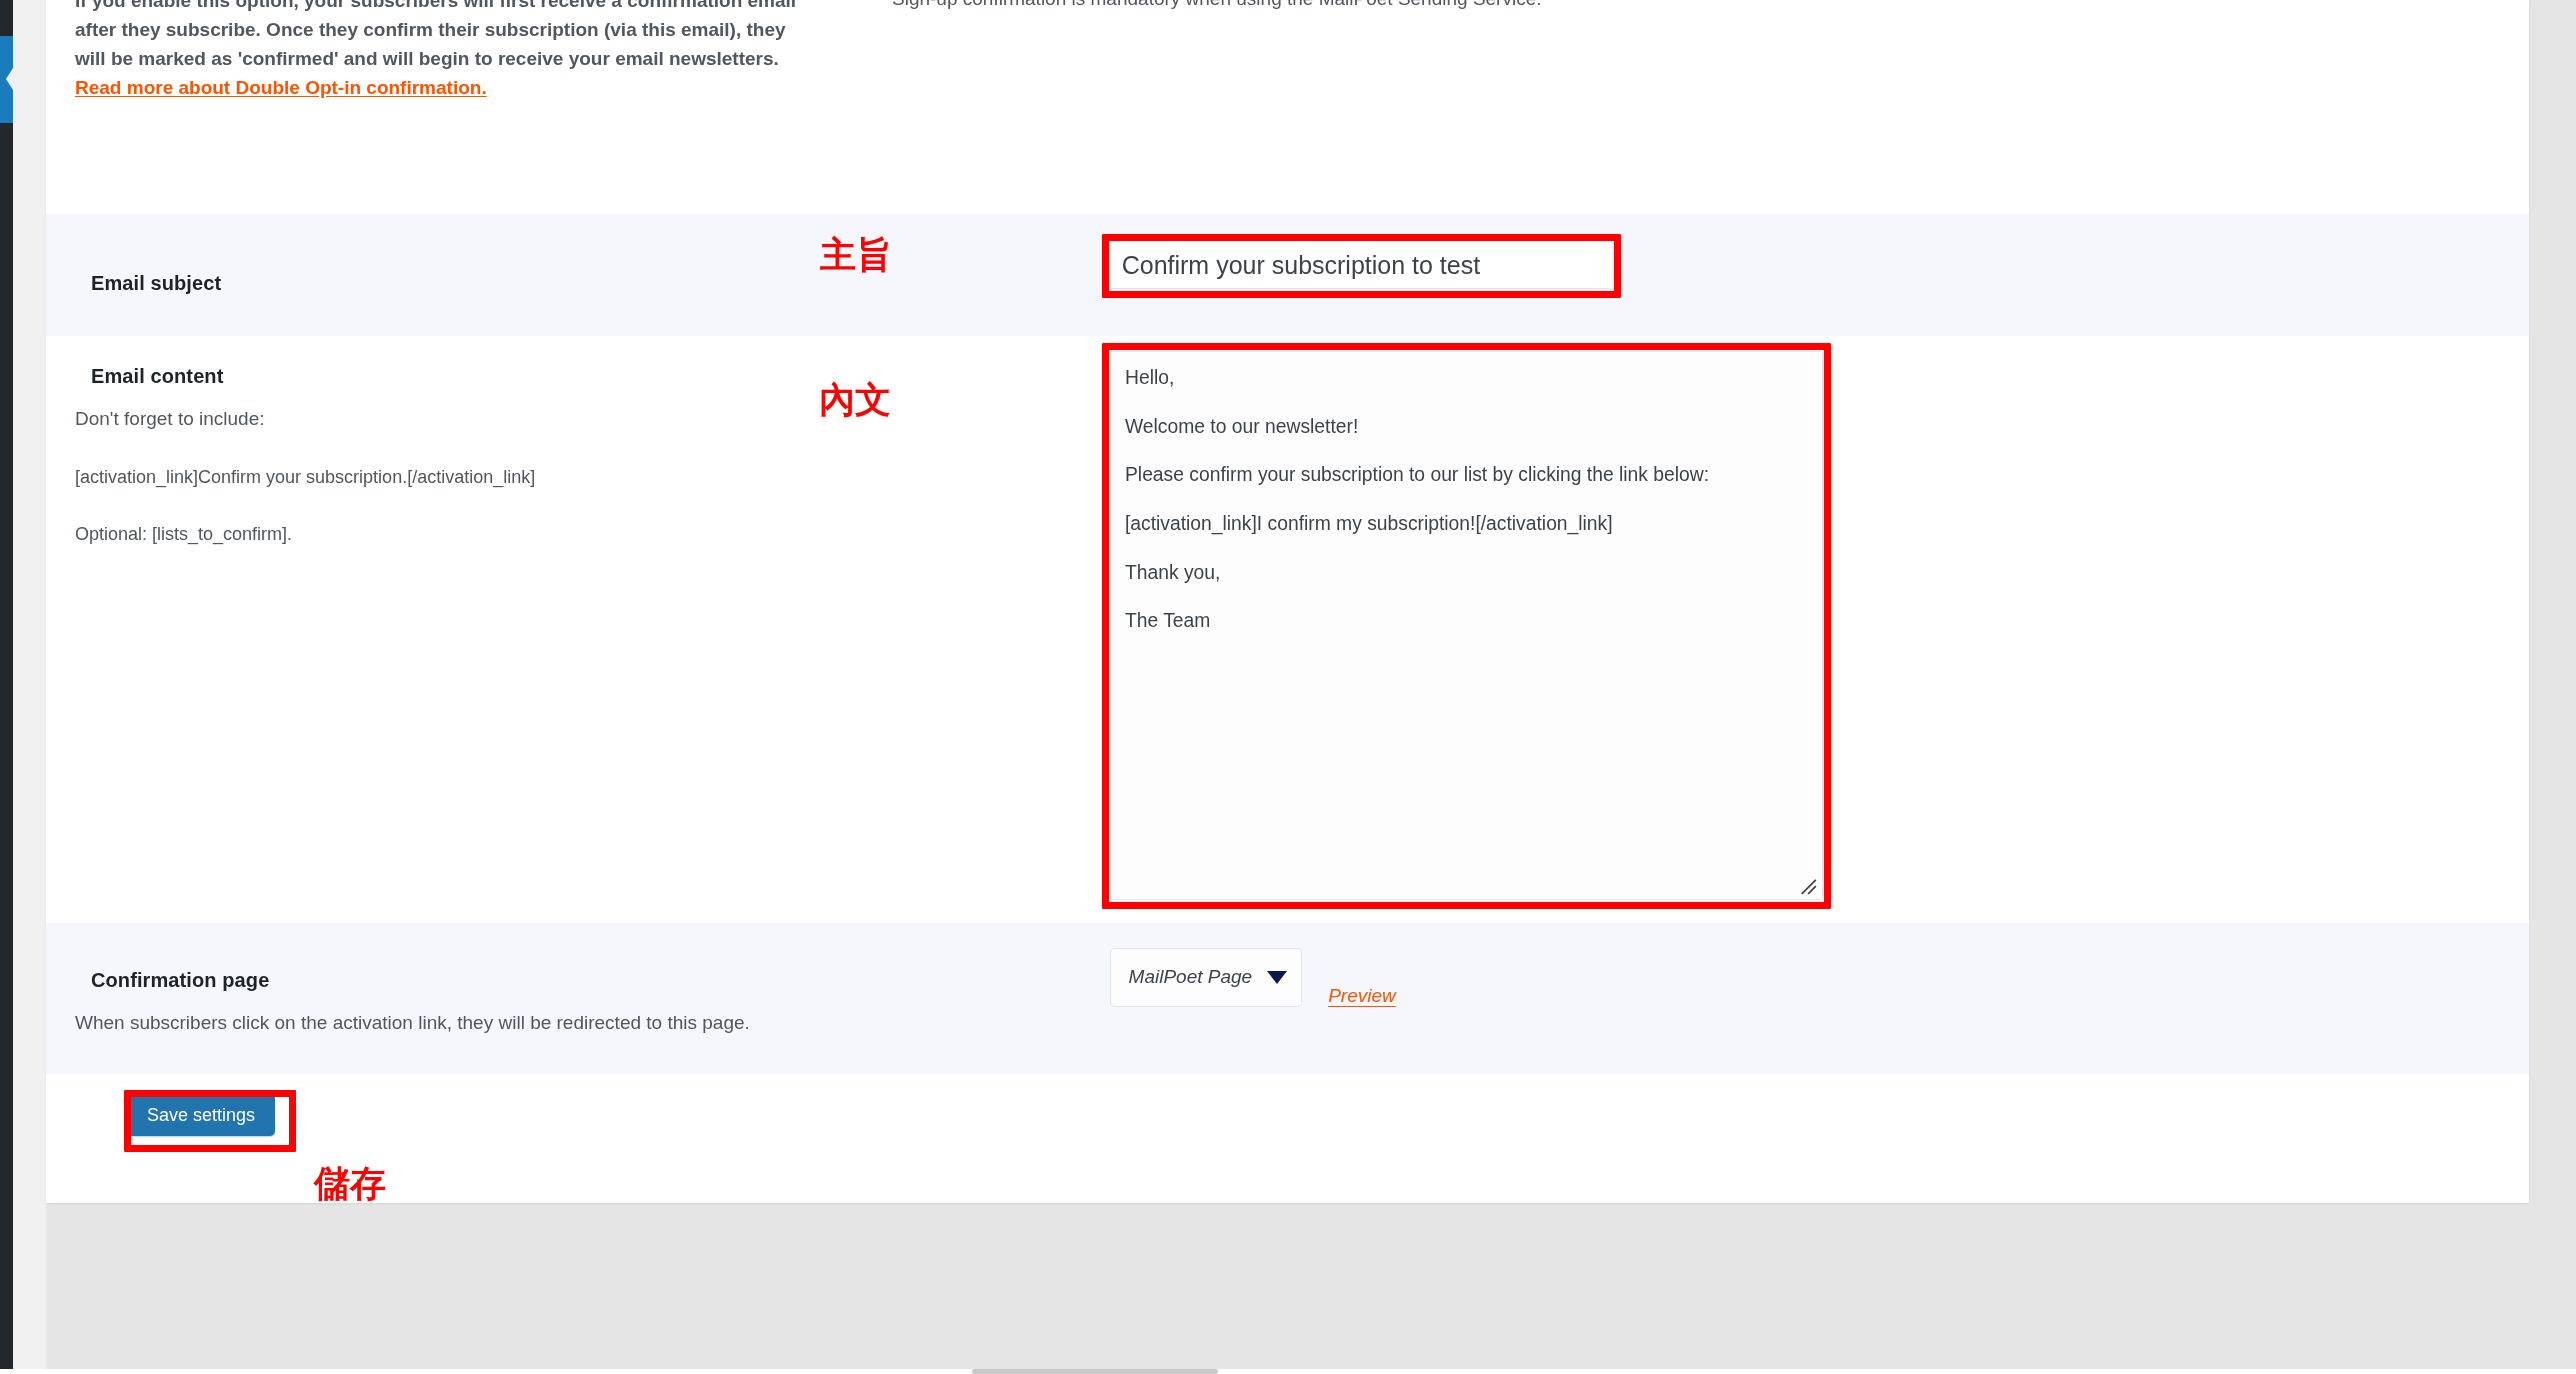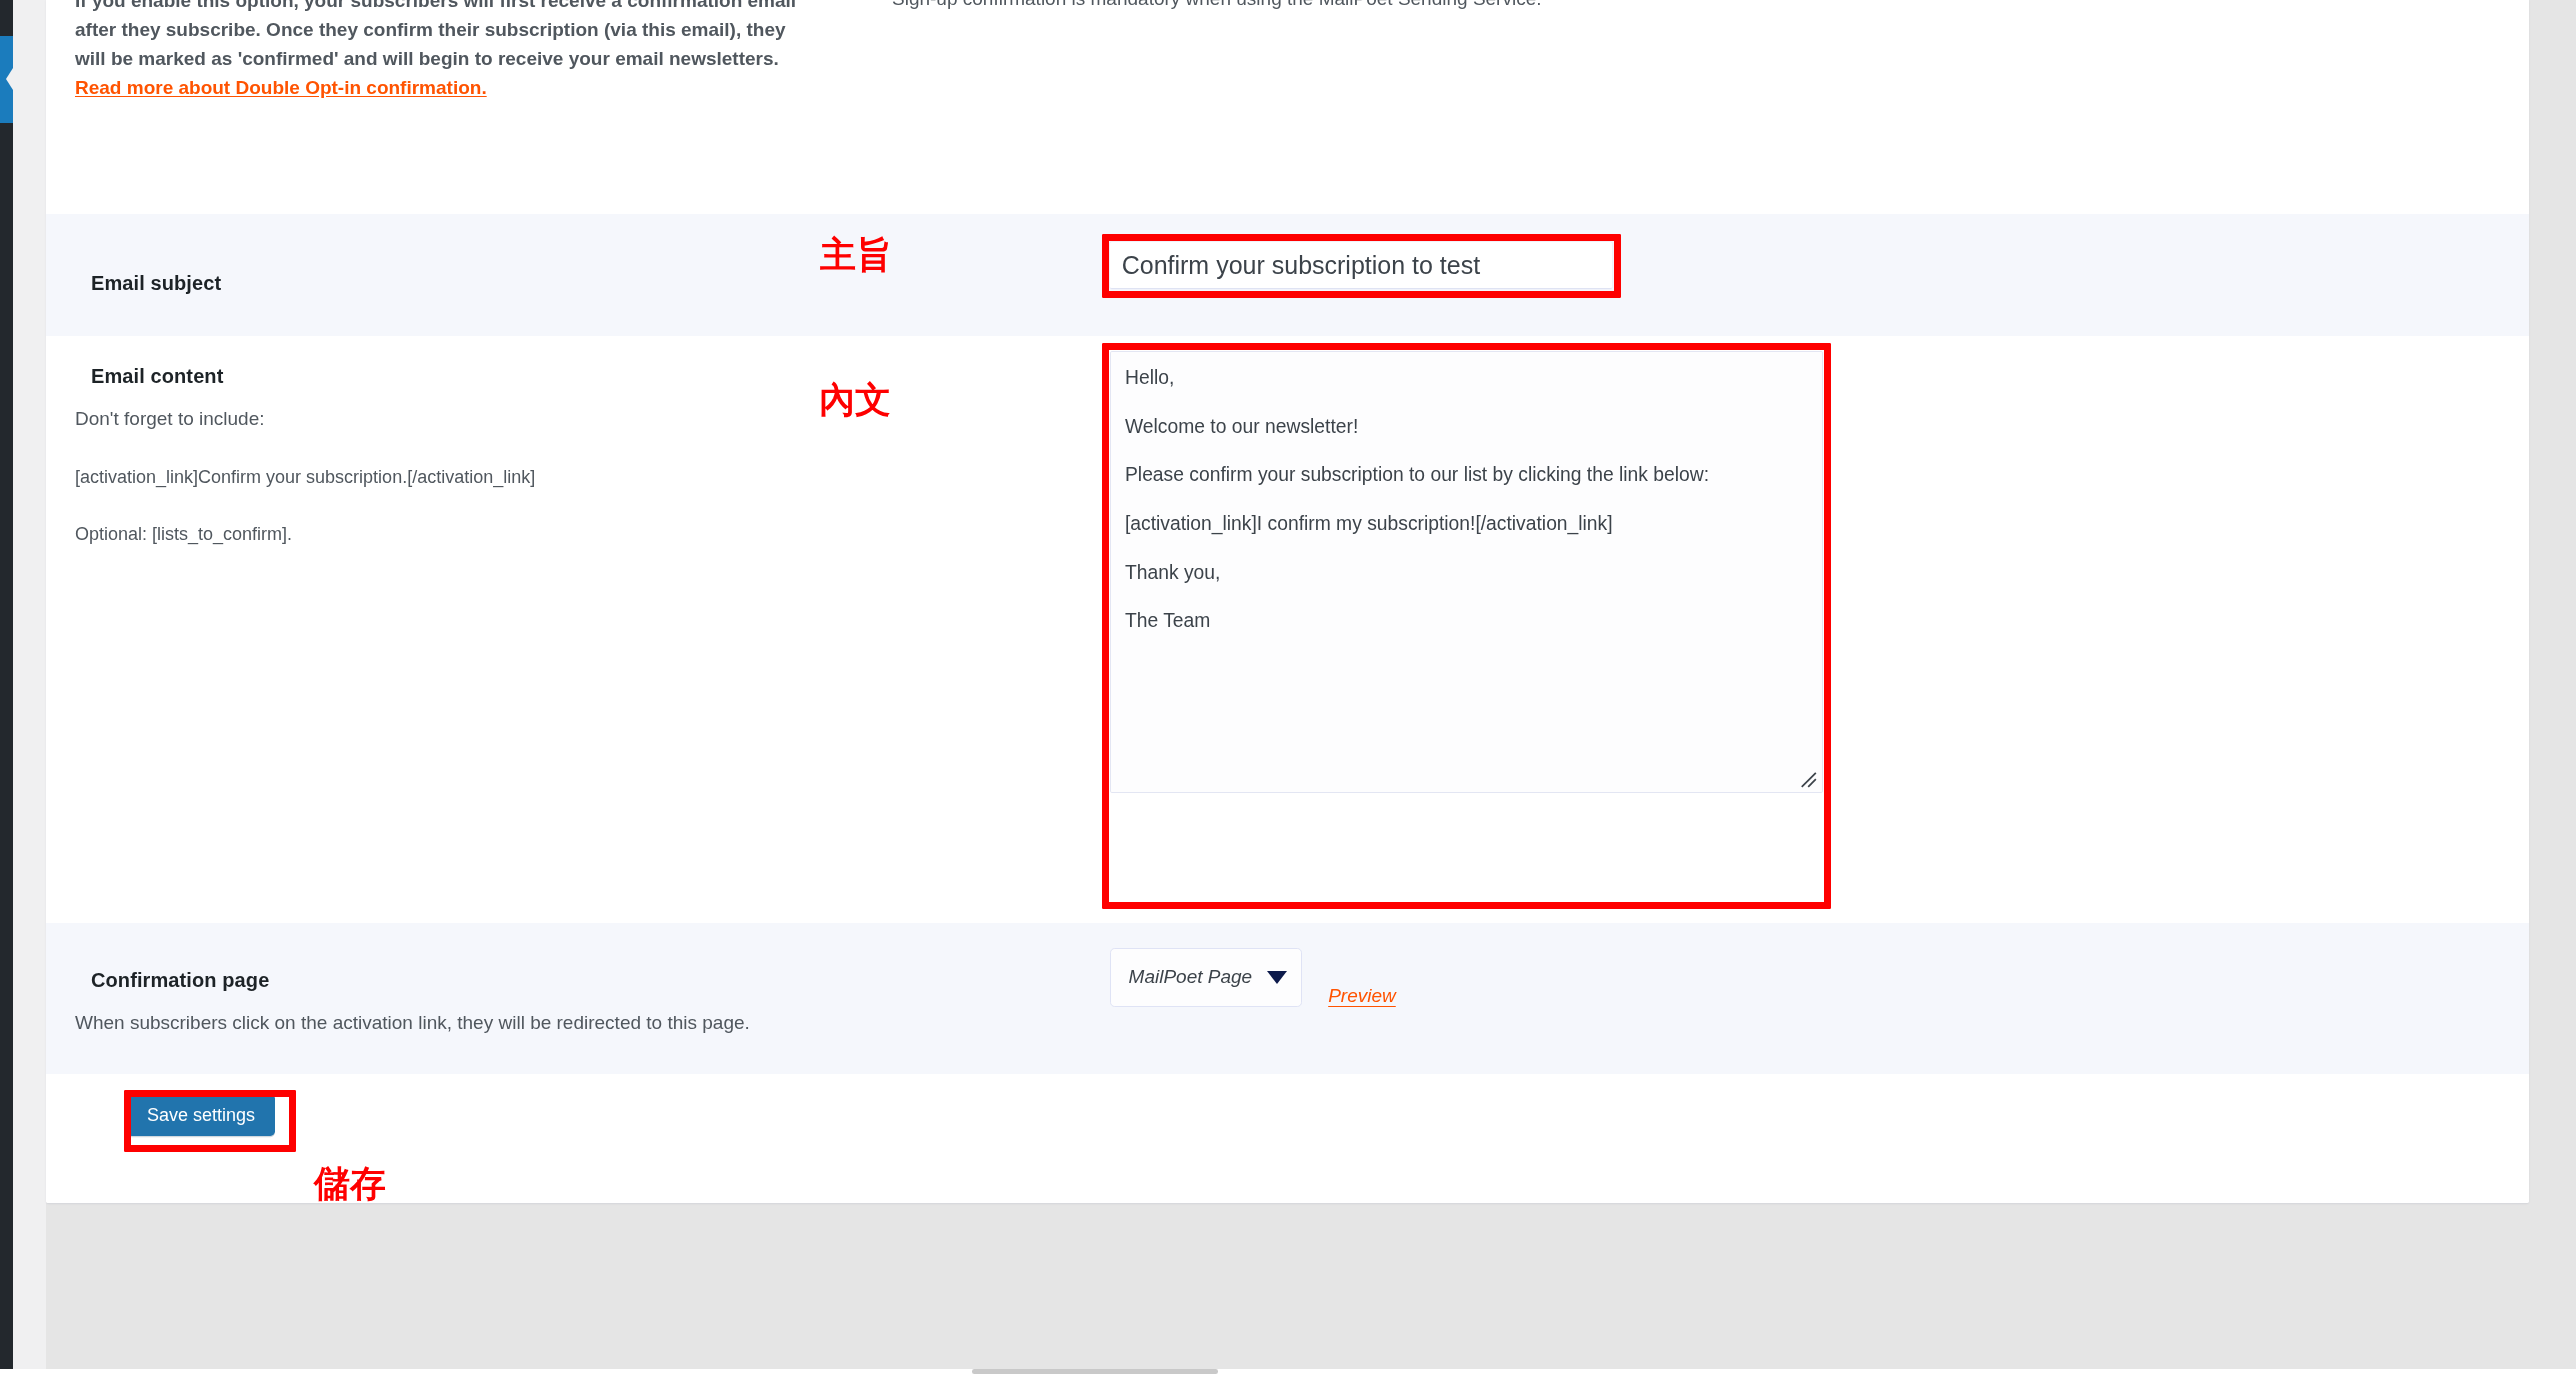"Hello," #content-textarea-wrap { height: 442px -> 549px }
